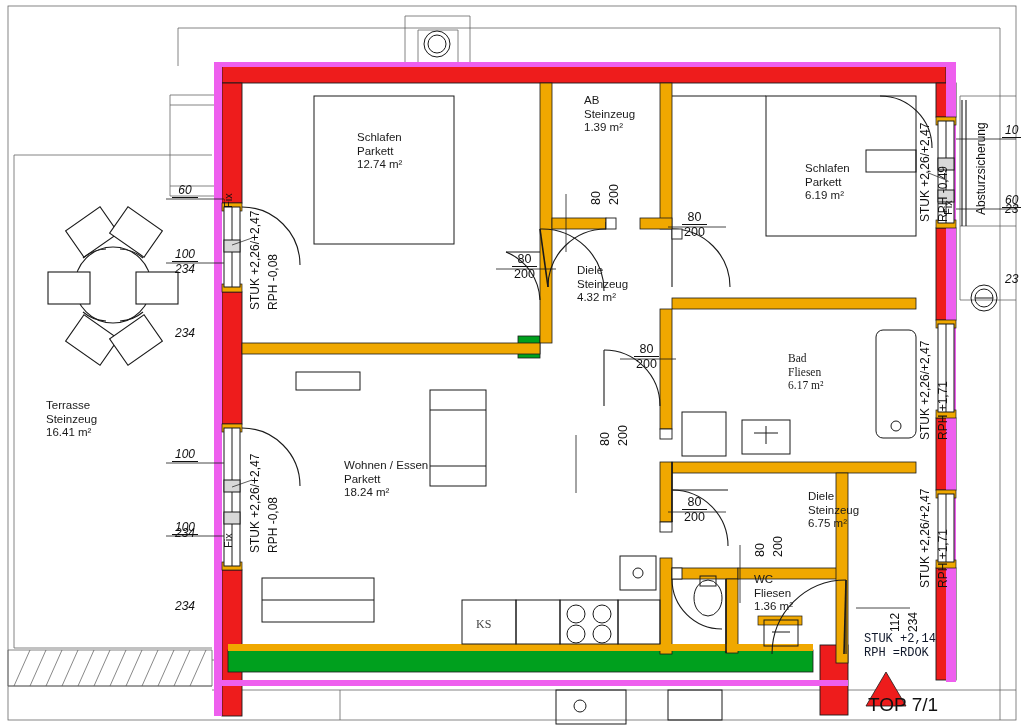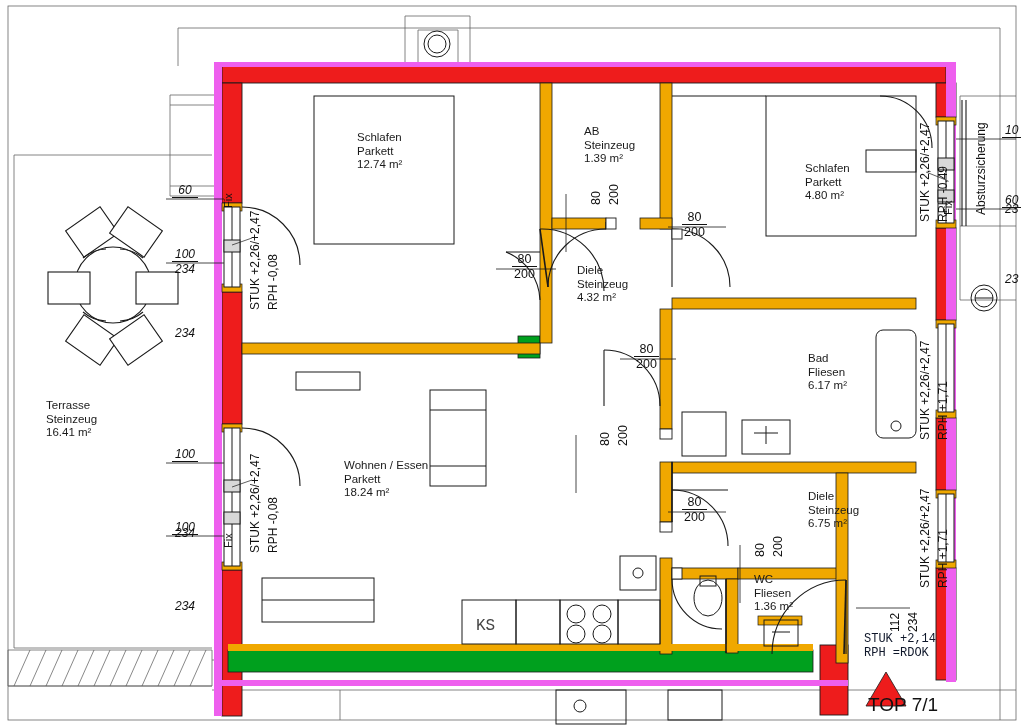"AB" div.room-label { top: 125px -> 94px }
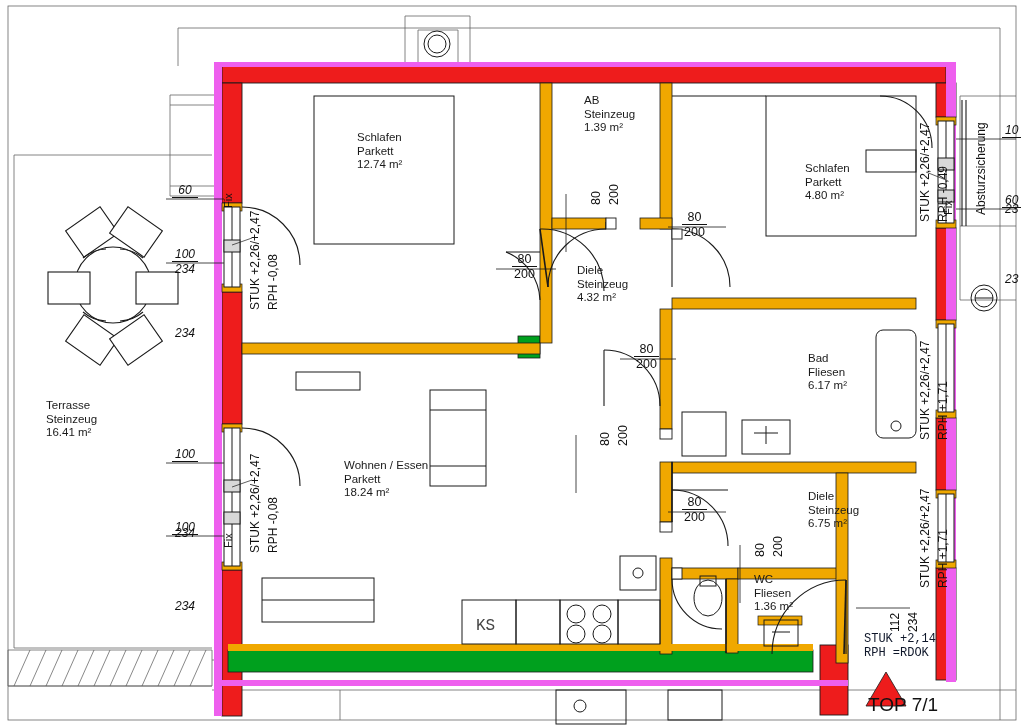"4.80 m²" div { text: 4.80 -> 6.19 }
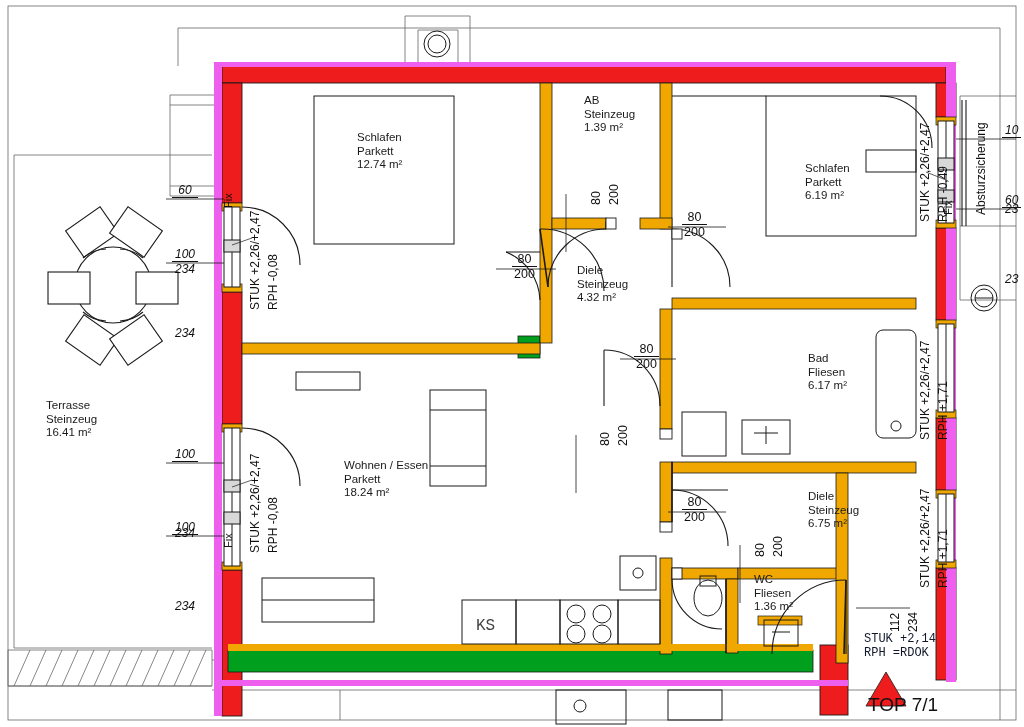"Bad" div.room-label { font-family: none -> Liberation Serif, serif; left: 808px -> 788px }
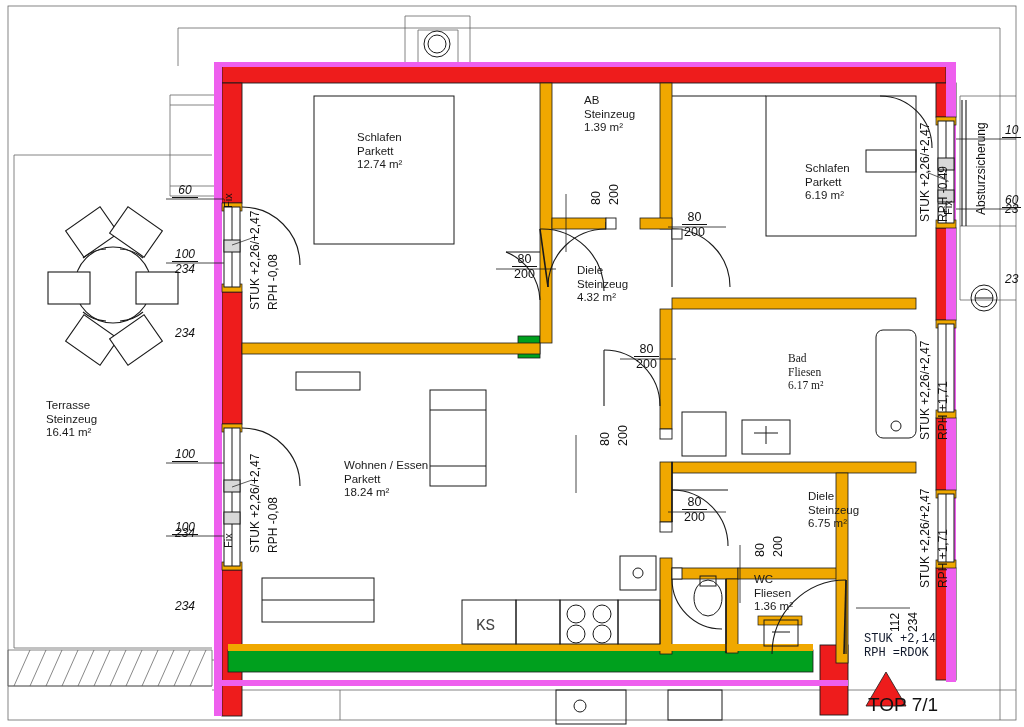"KS" .ks-label { font-family: Liberation Mono, monospace -> Liberation Serif, serif; font-size: 16px -> 12px }
